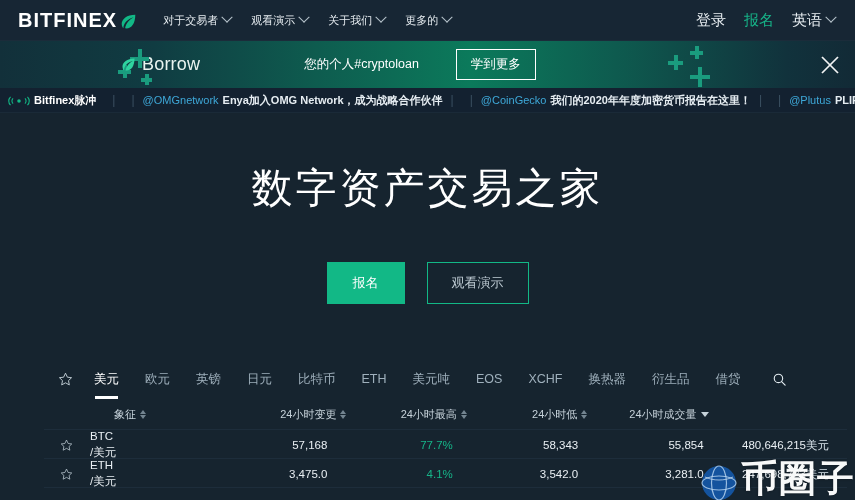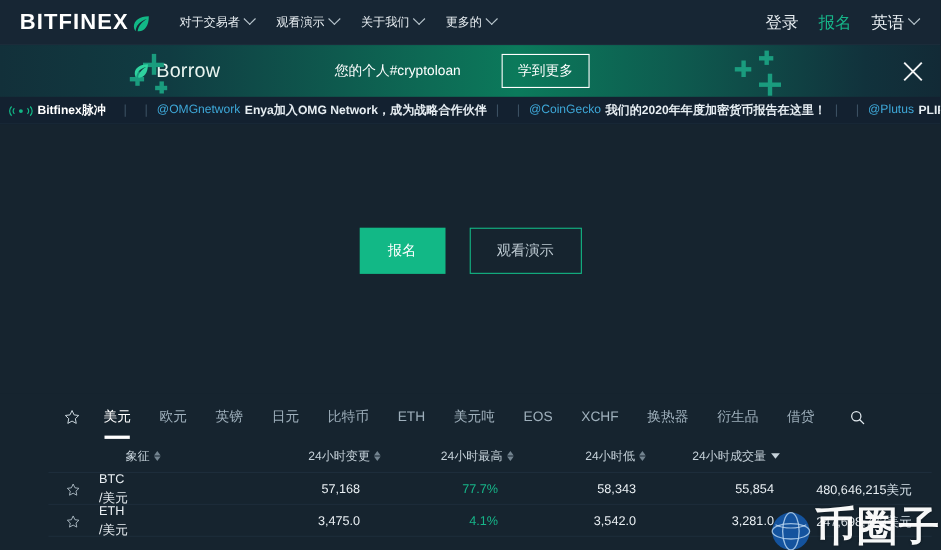"数字资产交易之家" h1 { html: none -> <h1>数字资产交易之家</h1> }
